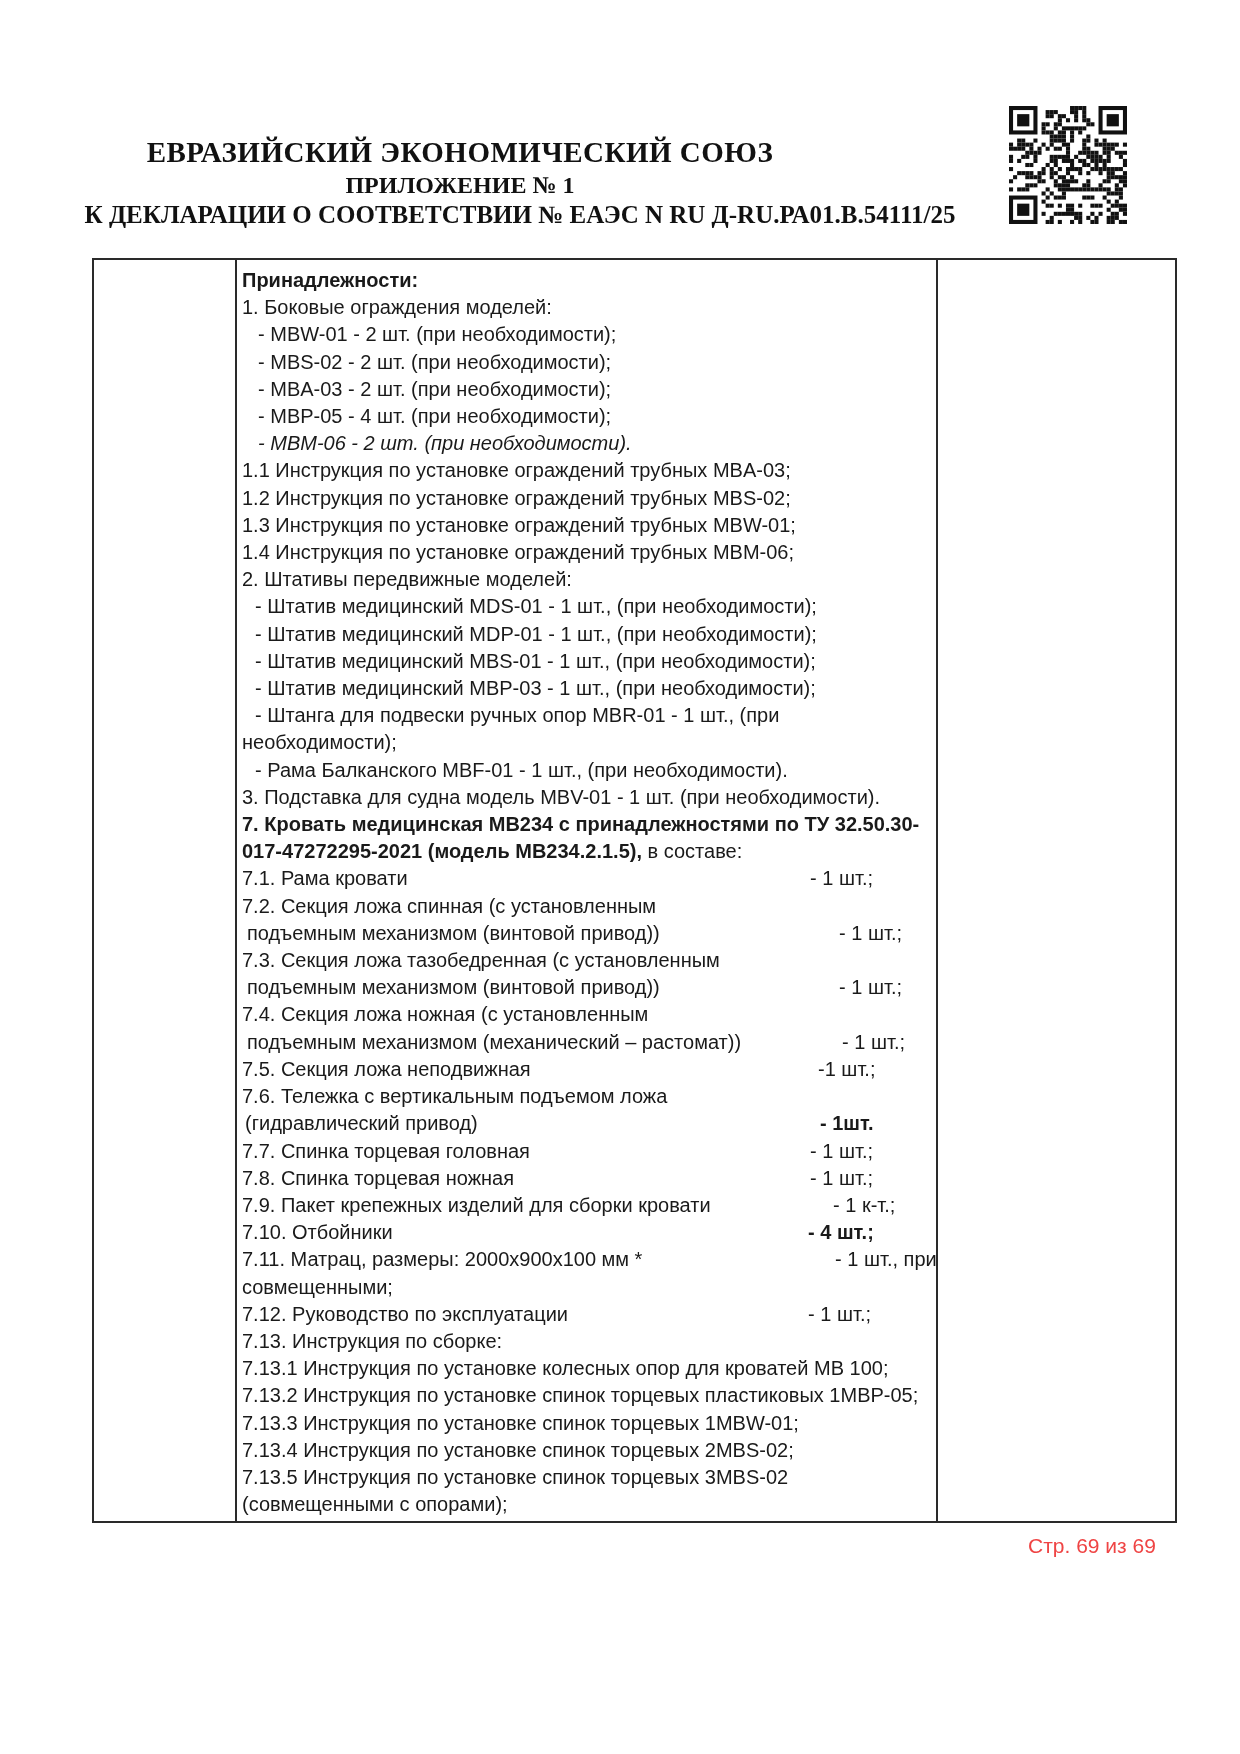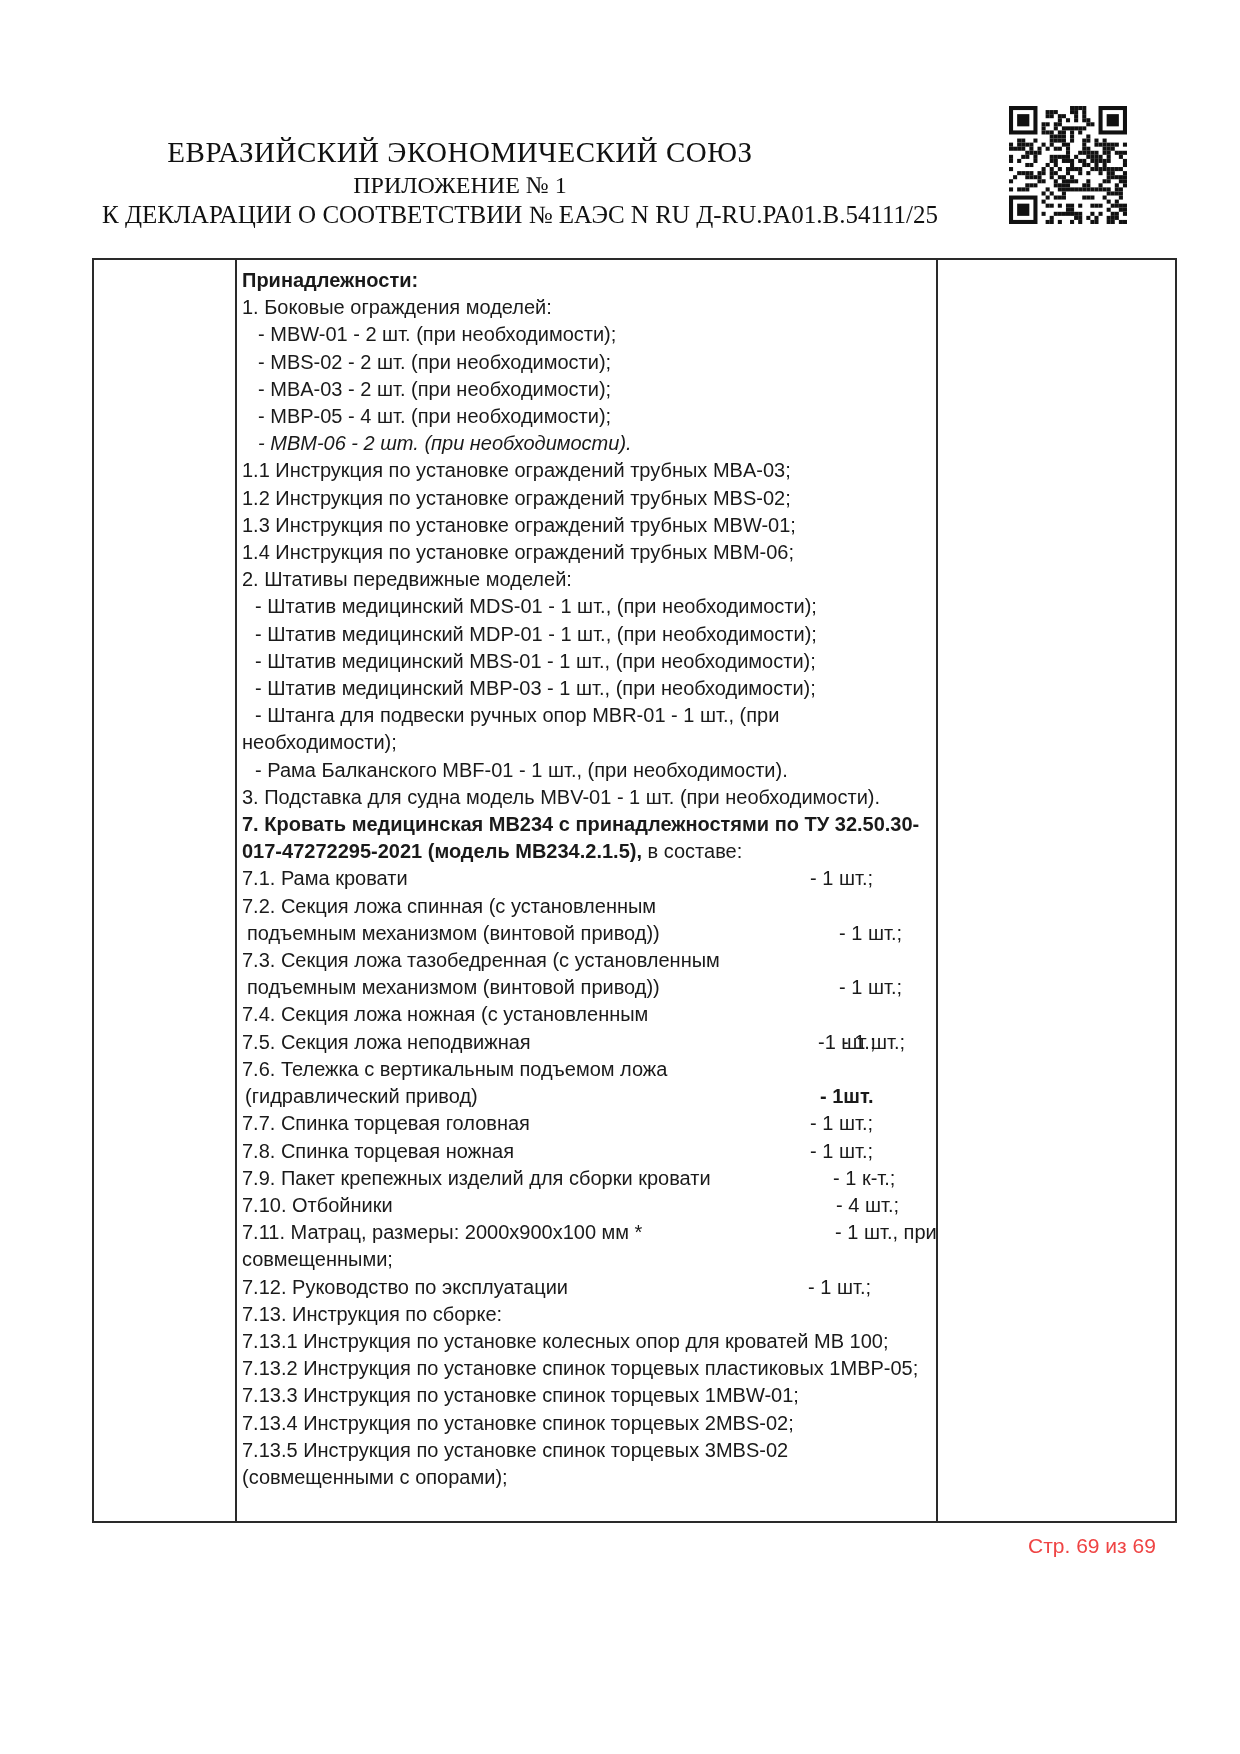"ЕВРАЗИЙСКИЙ ЭКОНОМИЧЕСКИЙ СОЮЗ" .hdr-line { font-weight: normal -> bold }
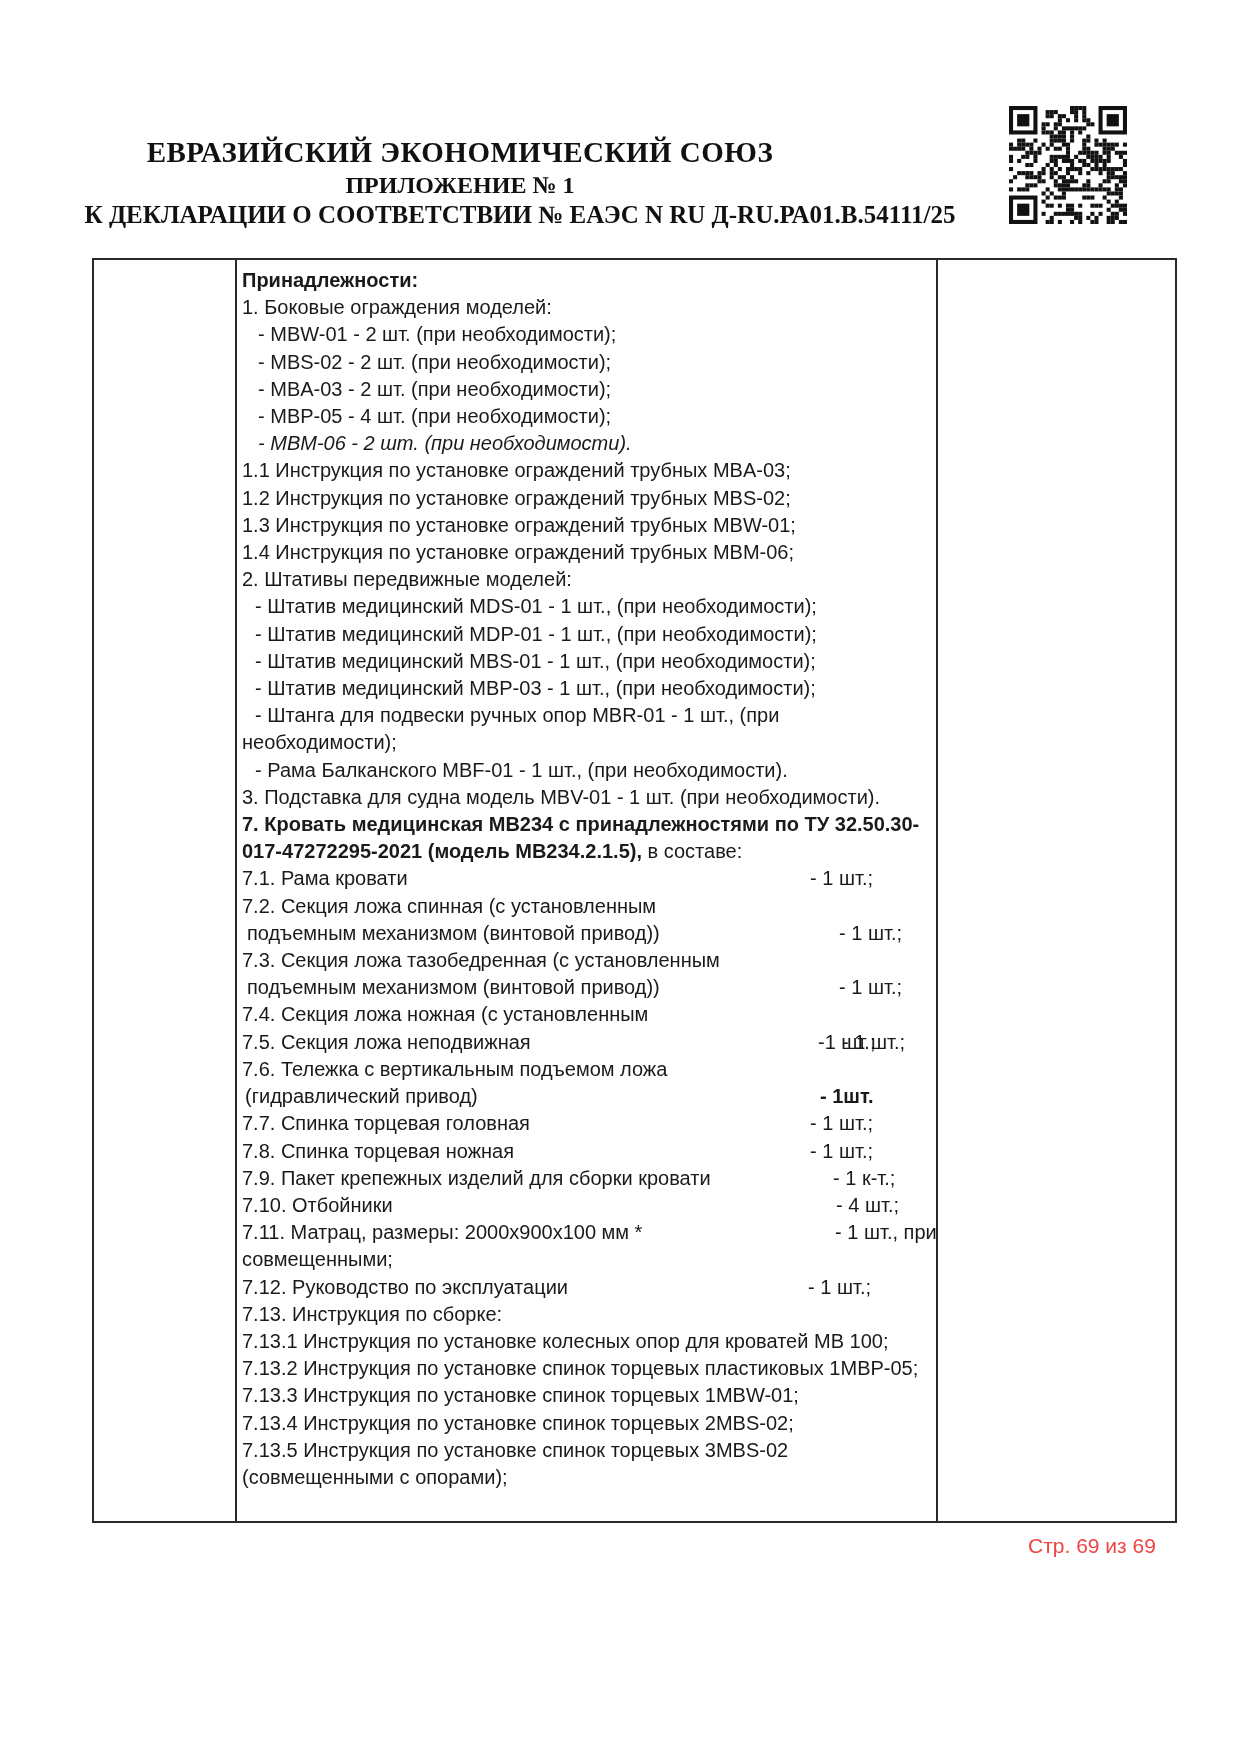"подъемным механизмом (механический –" span { html: none -> <span>подъемным механизмом (механический – растомат))</span> }
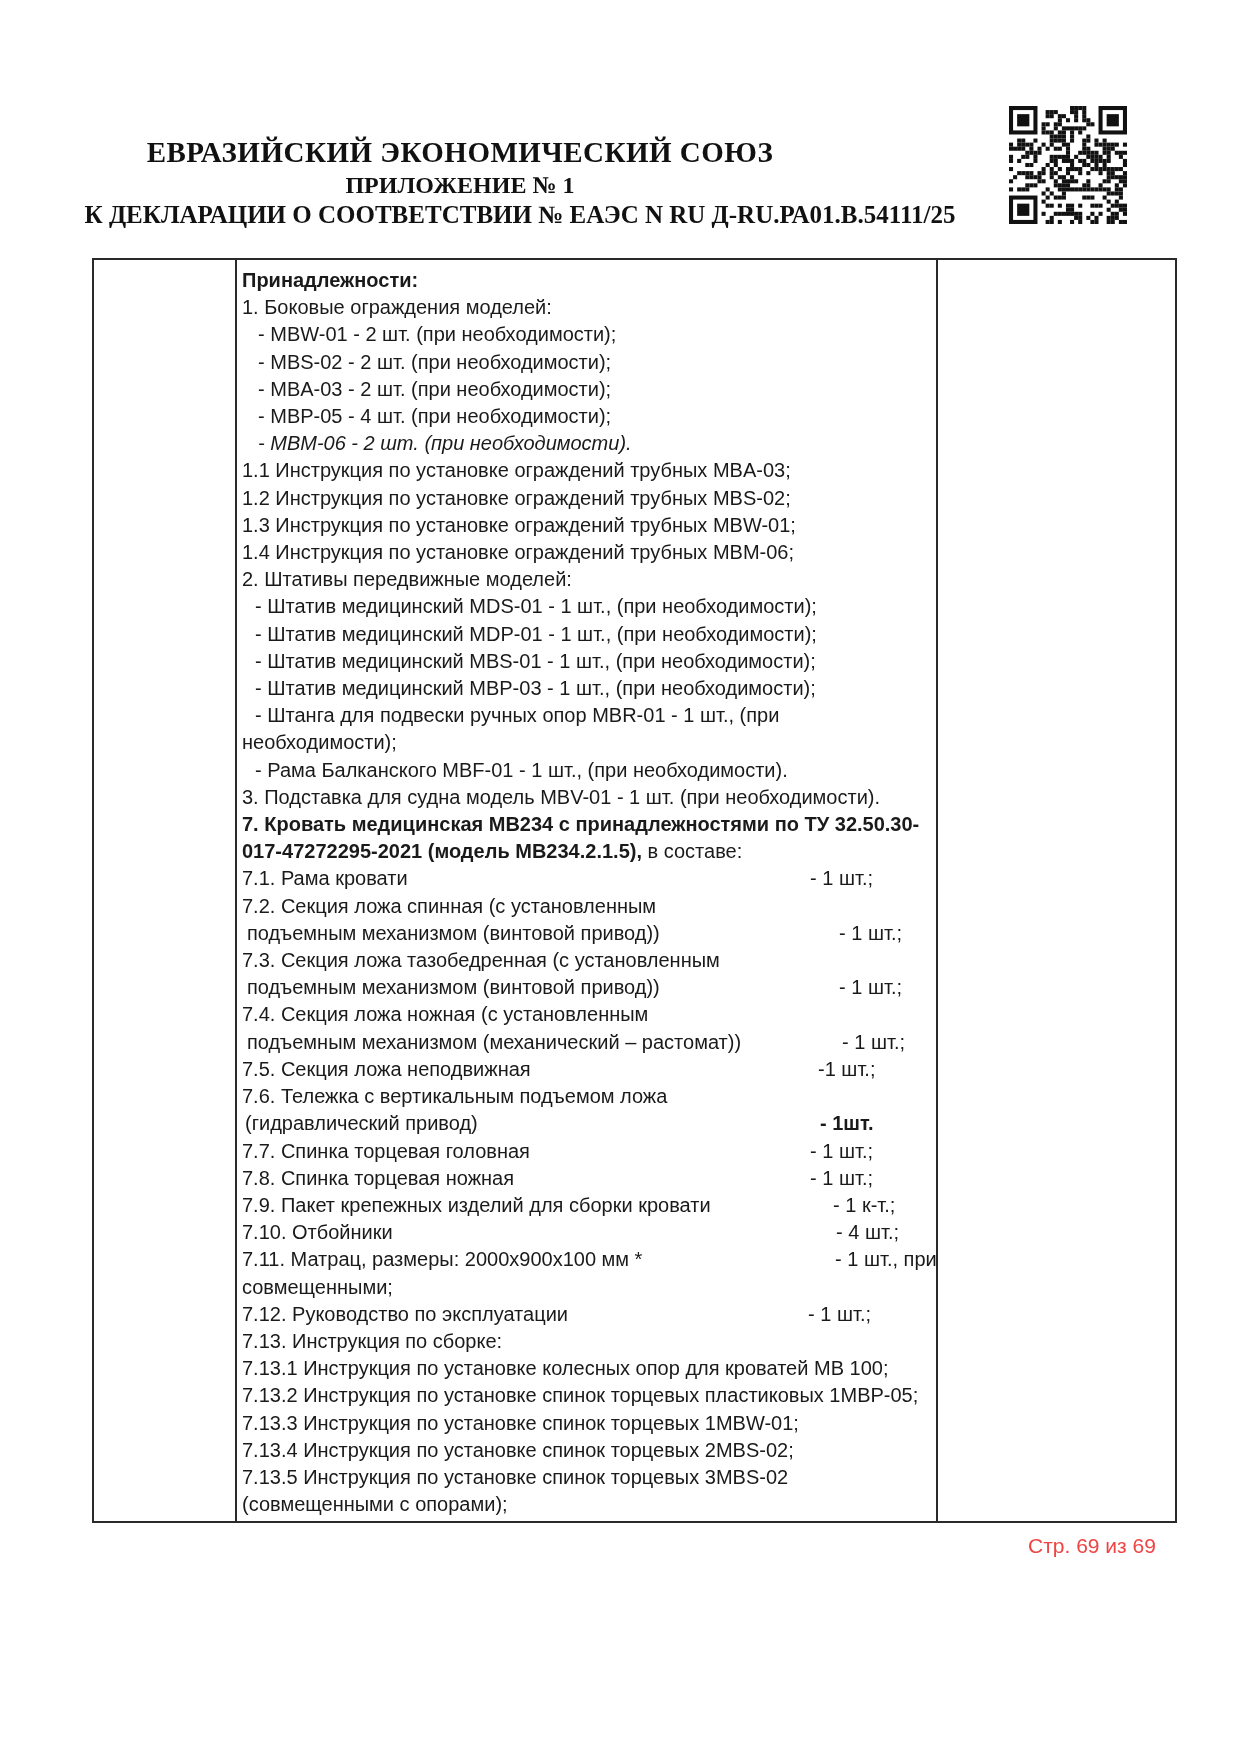"- 4 шт.;" span.qty { font-weight: none -> bold; left: 594px -> 566px }
